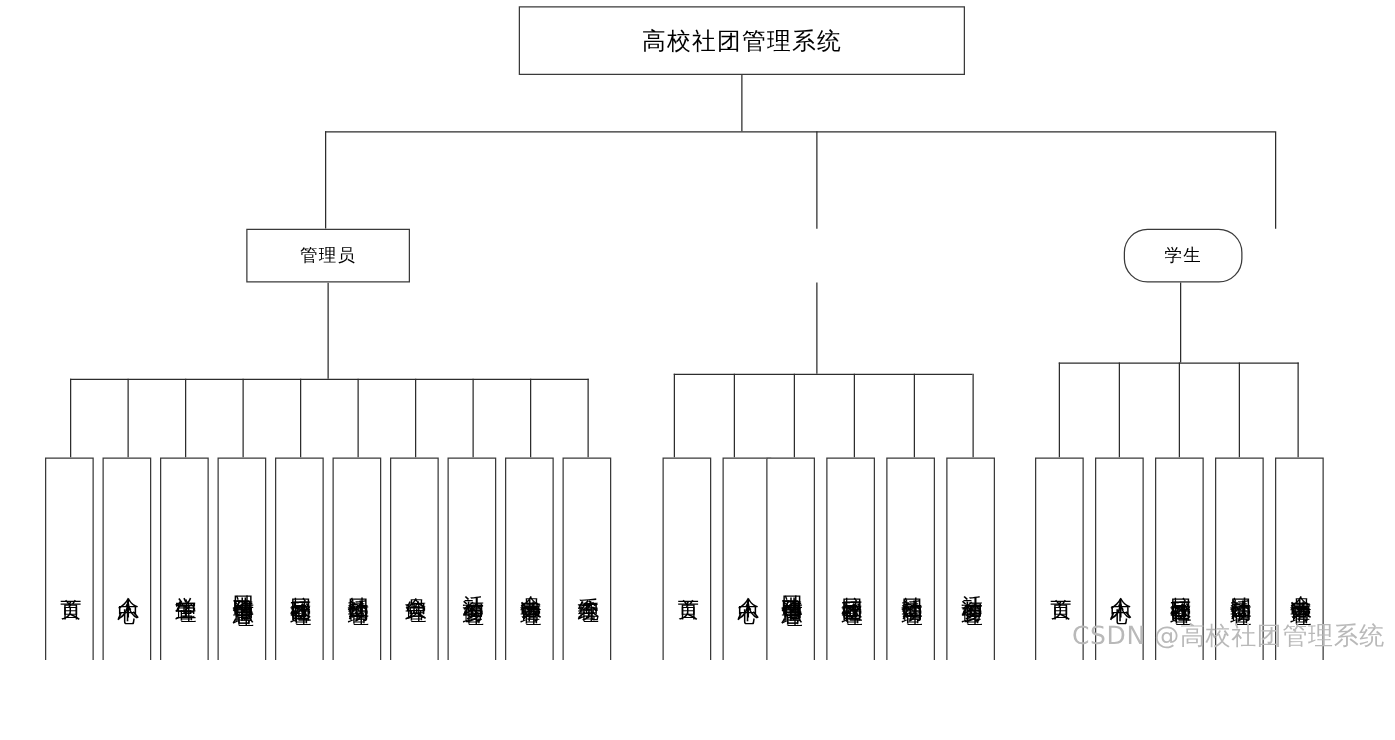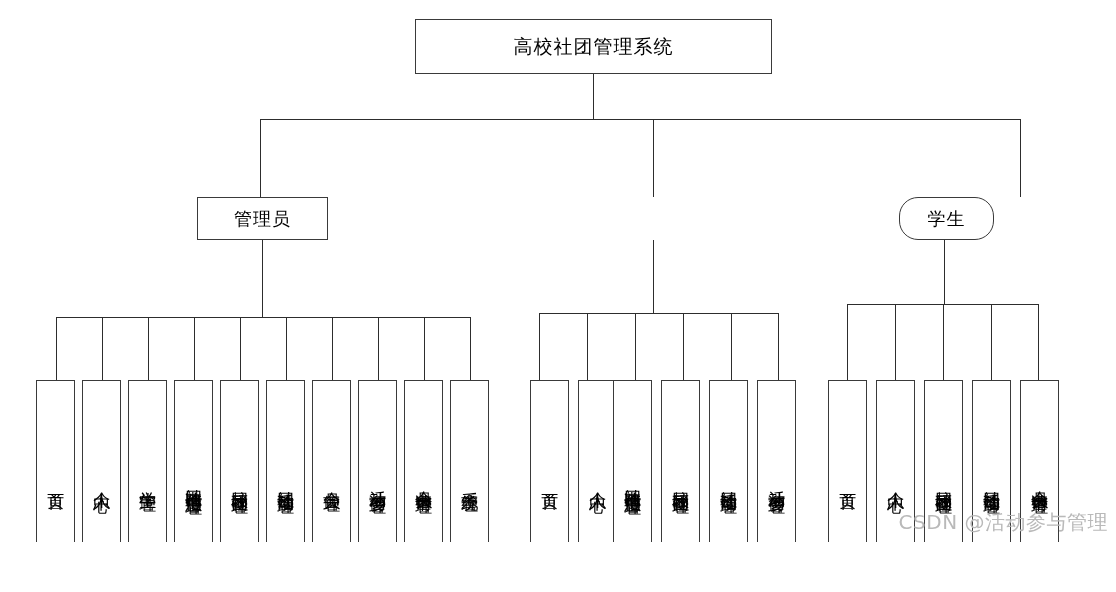"高校社团管理系统" #diagram { margin-top: 14px -> none }
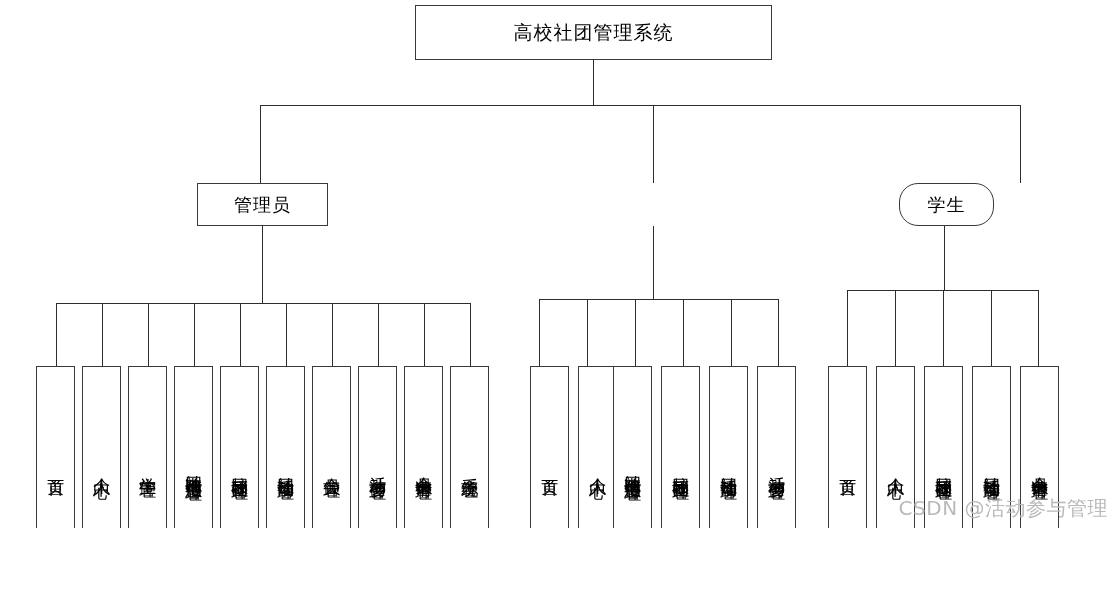"管理员" .node.role { font-size: 18px -> 14px }
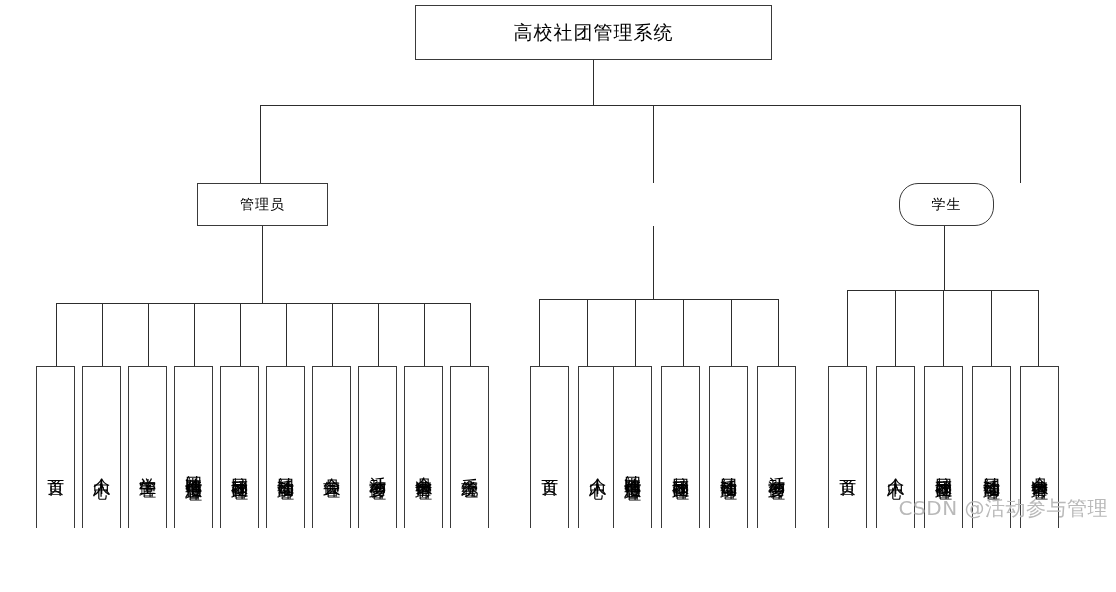"CSDN @活动参与管理" div { text: @活动参与管理 -> @高校社团管理系统 }
